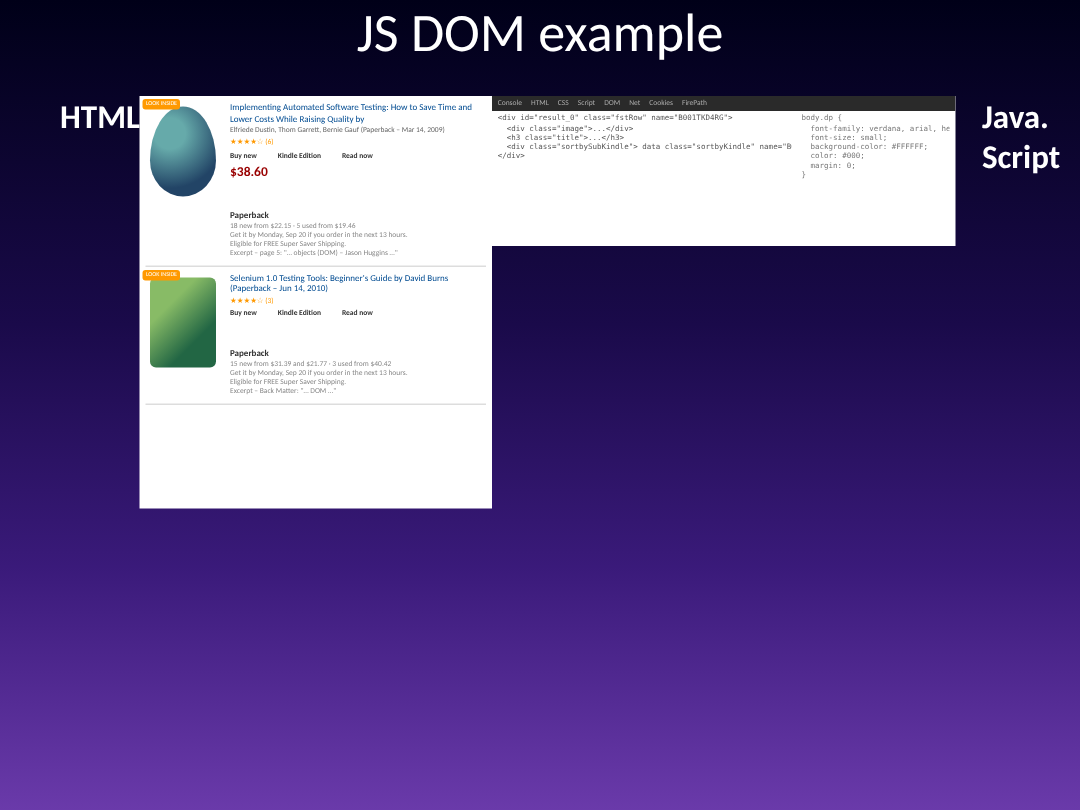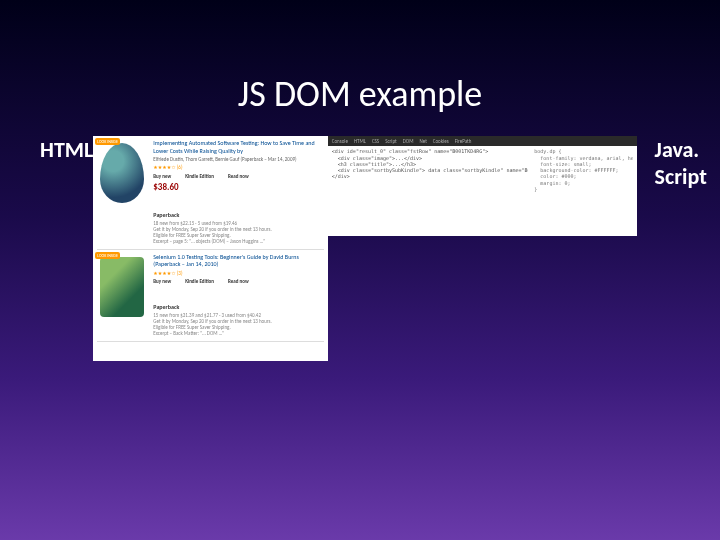"JS DOM example" .title { margin-top: 40px -> none; padding-top: 32px -> 0 }
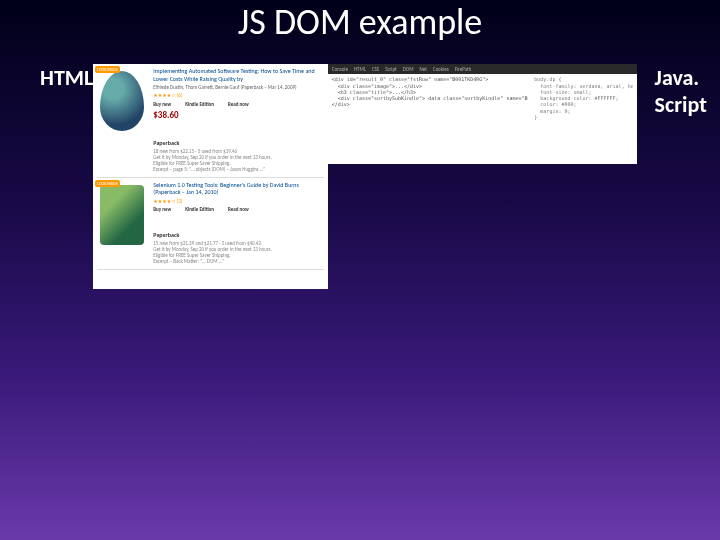"Implementing Automated Software Testing:" .panel.upper { height: 225px -> 275px }
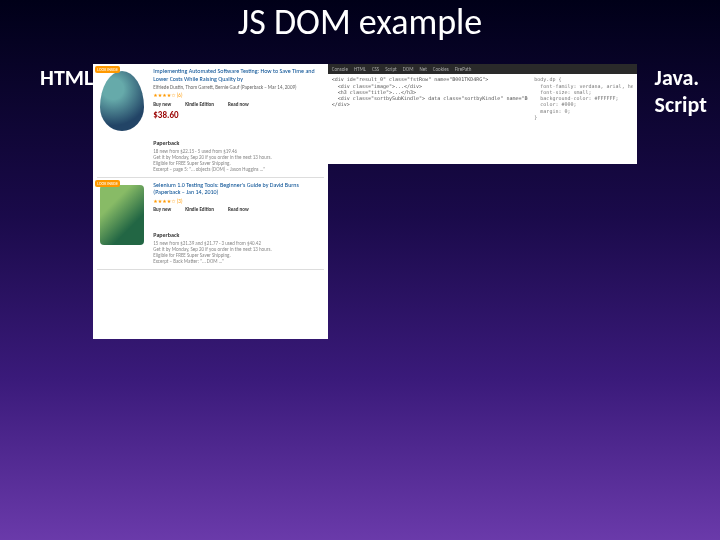"Selenium 1.0 Testing Tools: Beginner's" div.ptitle { text: Jan -> Jun }
